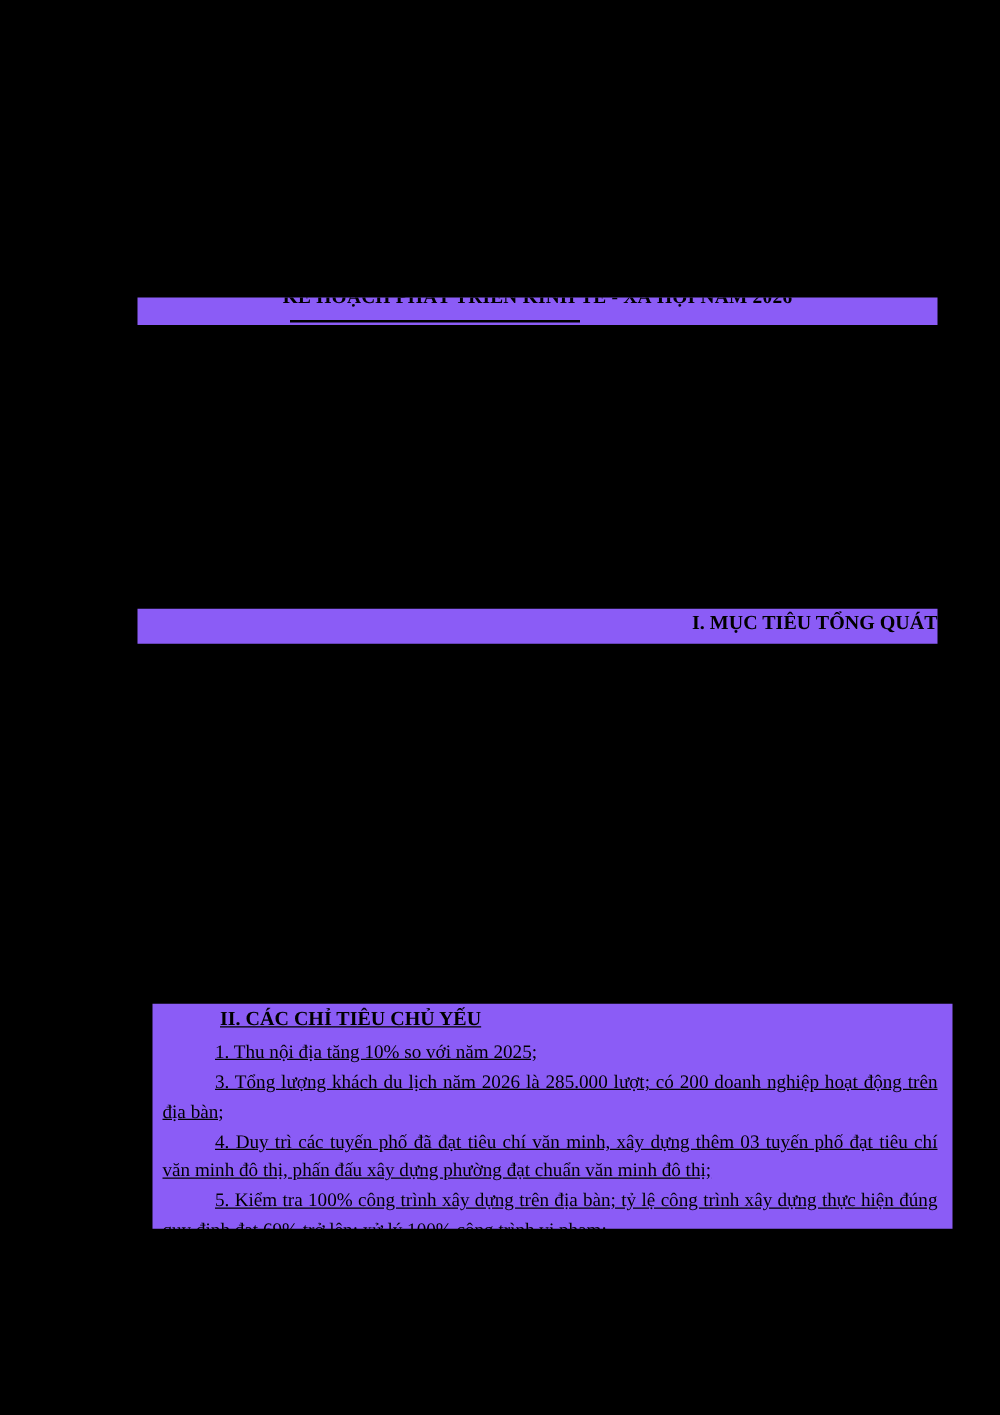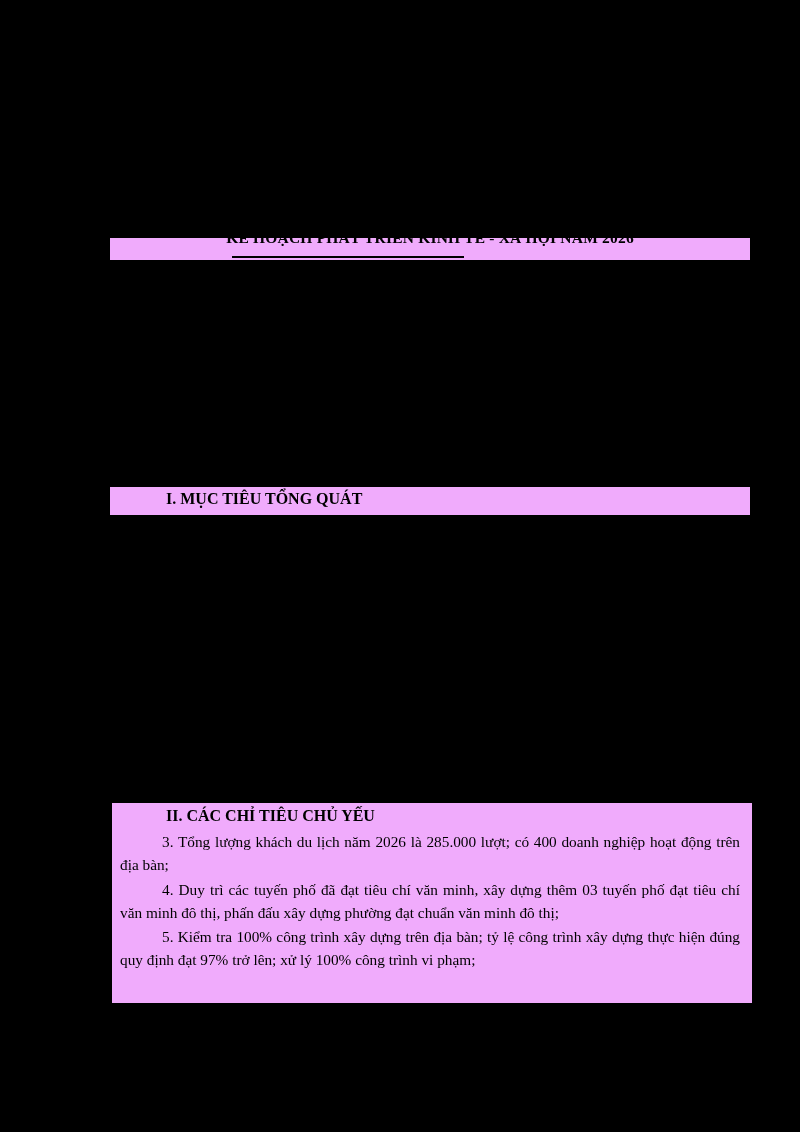"KẾ HOẠCH PHÁT TRIỂN KINH" .strip { background: #f0abfc -> #8b5cf6 }
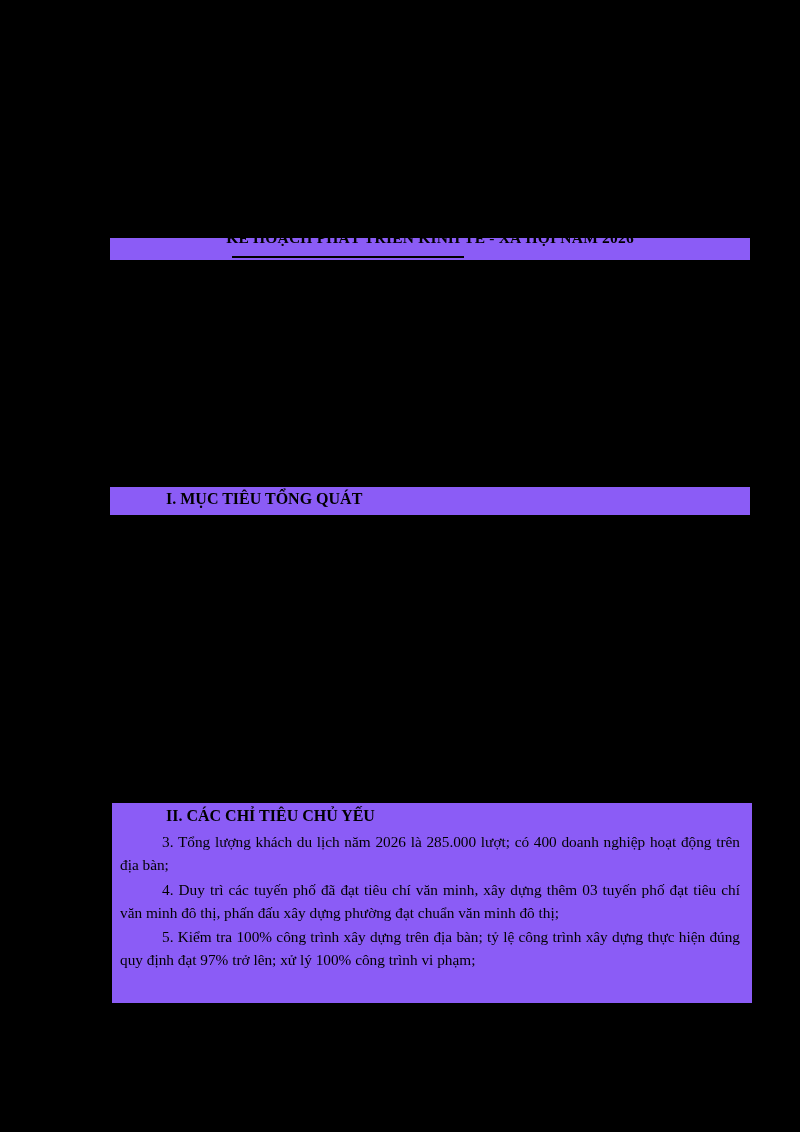"I. MỤC TIÊU TỔNG QUÁT" #section-1-strip .section-title { margin-left: 56px -> 28px; text-align: none -> right }
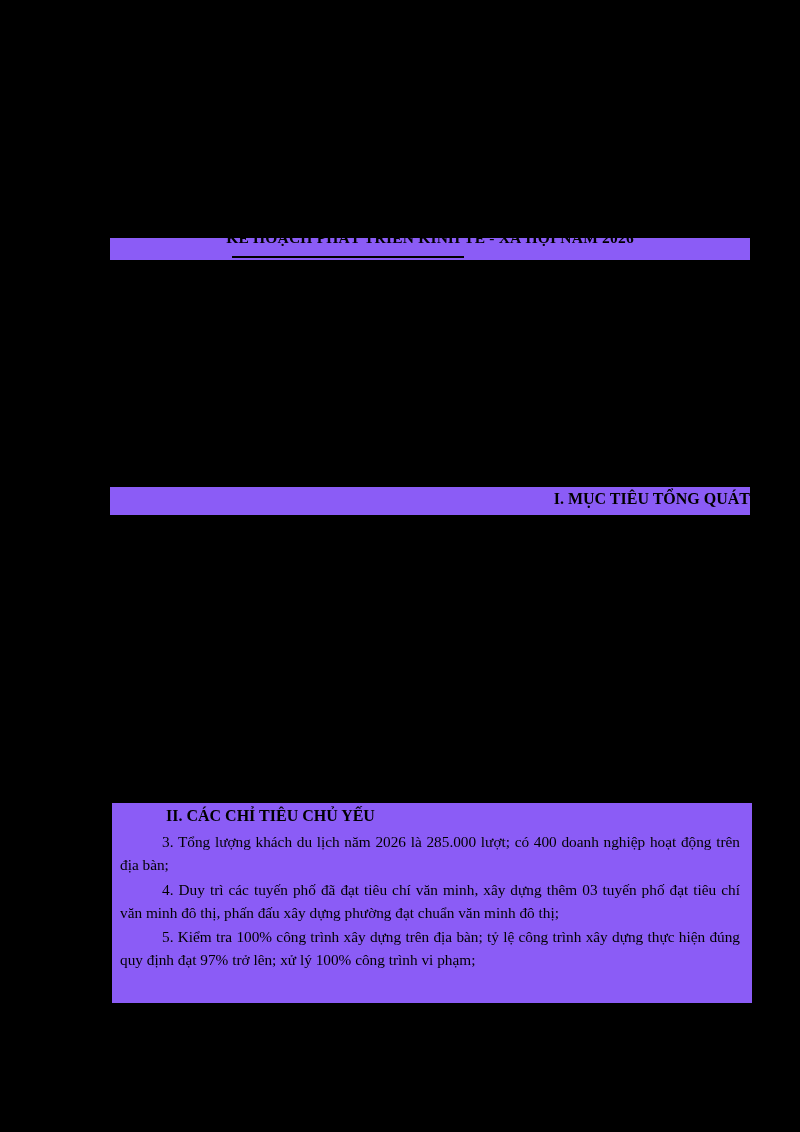"II. CÁC CHỈ TIÊU CHỦ" #section-2-strip { height: 200px -> 180px; left: 112px -> 122px; text-decoration: none -> underline }
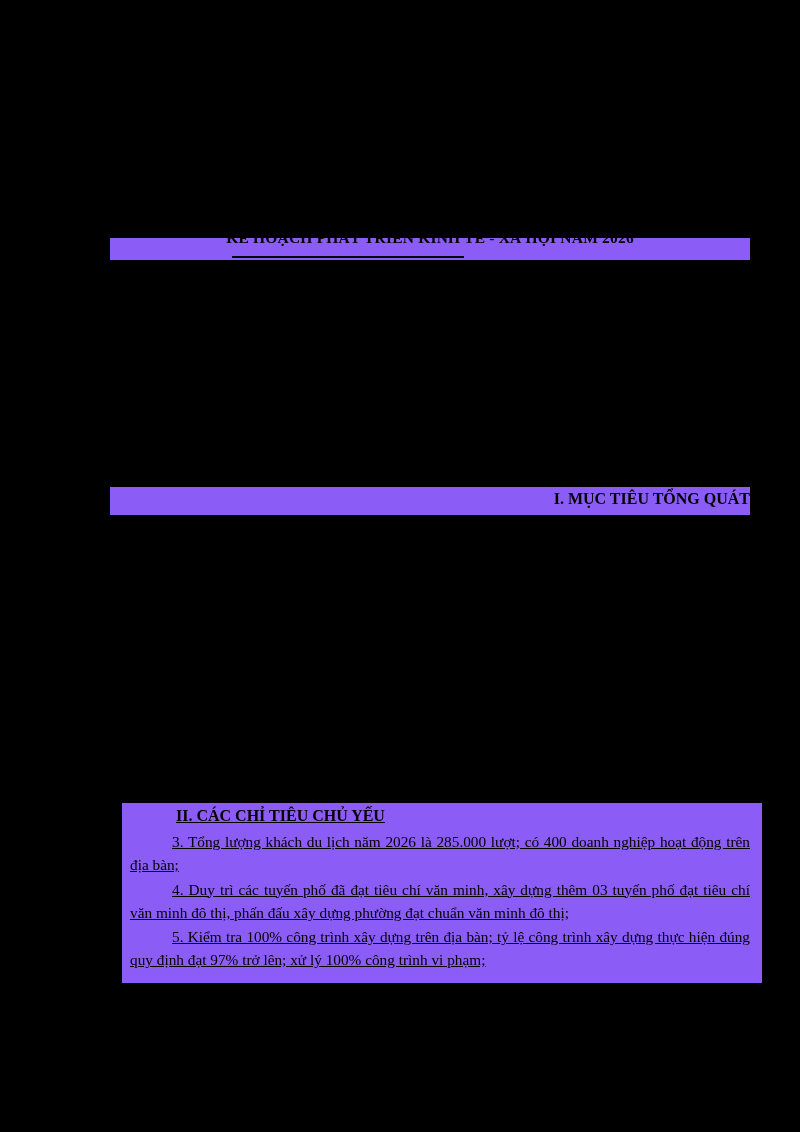"1. Thu nội địa tăng" li { html: none -> <li>1. Thu nội địa tăng 10% so với năm 2025;</li> }
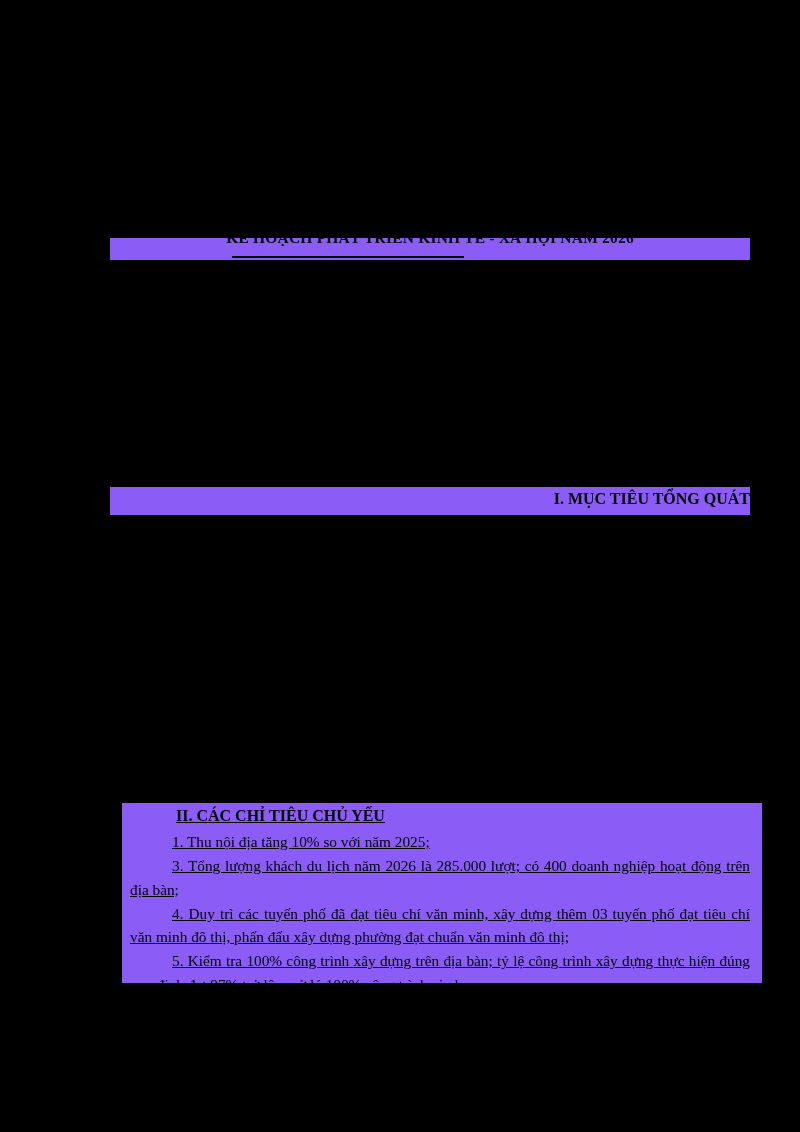"3. Tổng lượng khách du" li { text: 400 -> 200 }
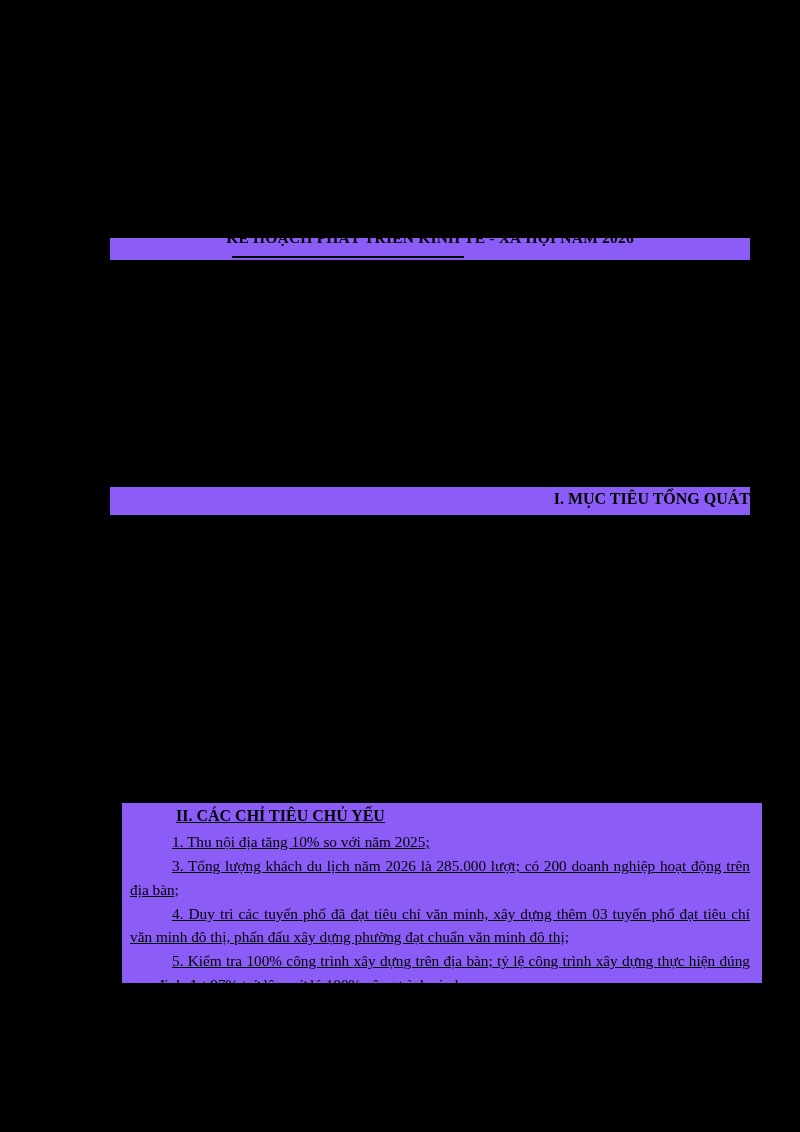"5. Kiểm tra 100% công" li { text: 97% -> 69% }
